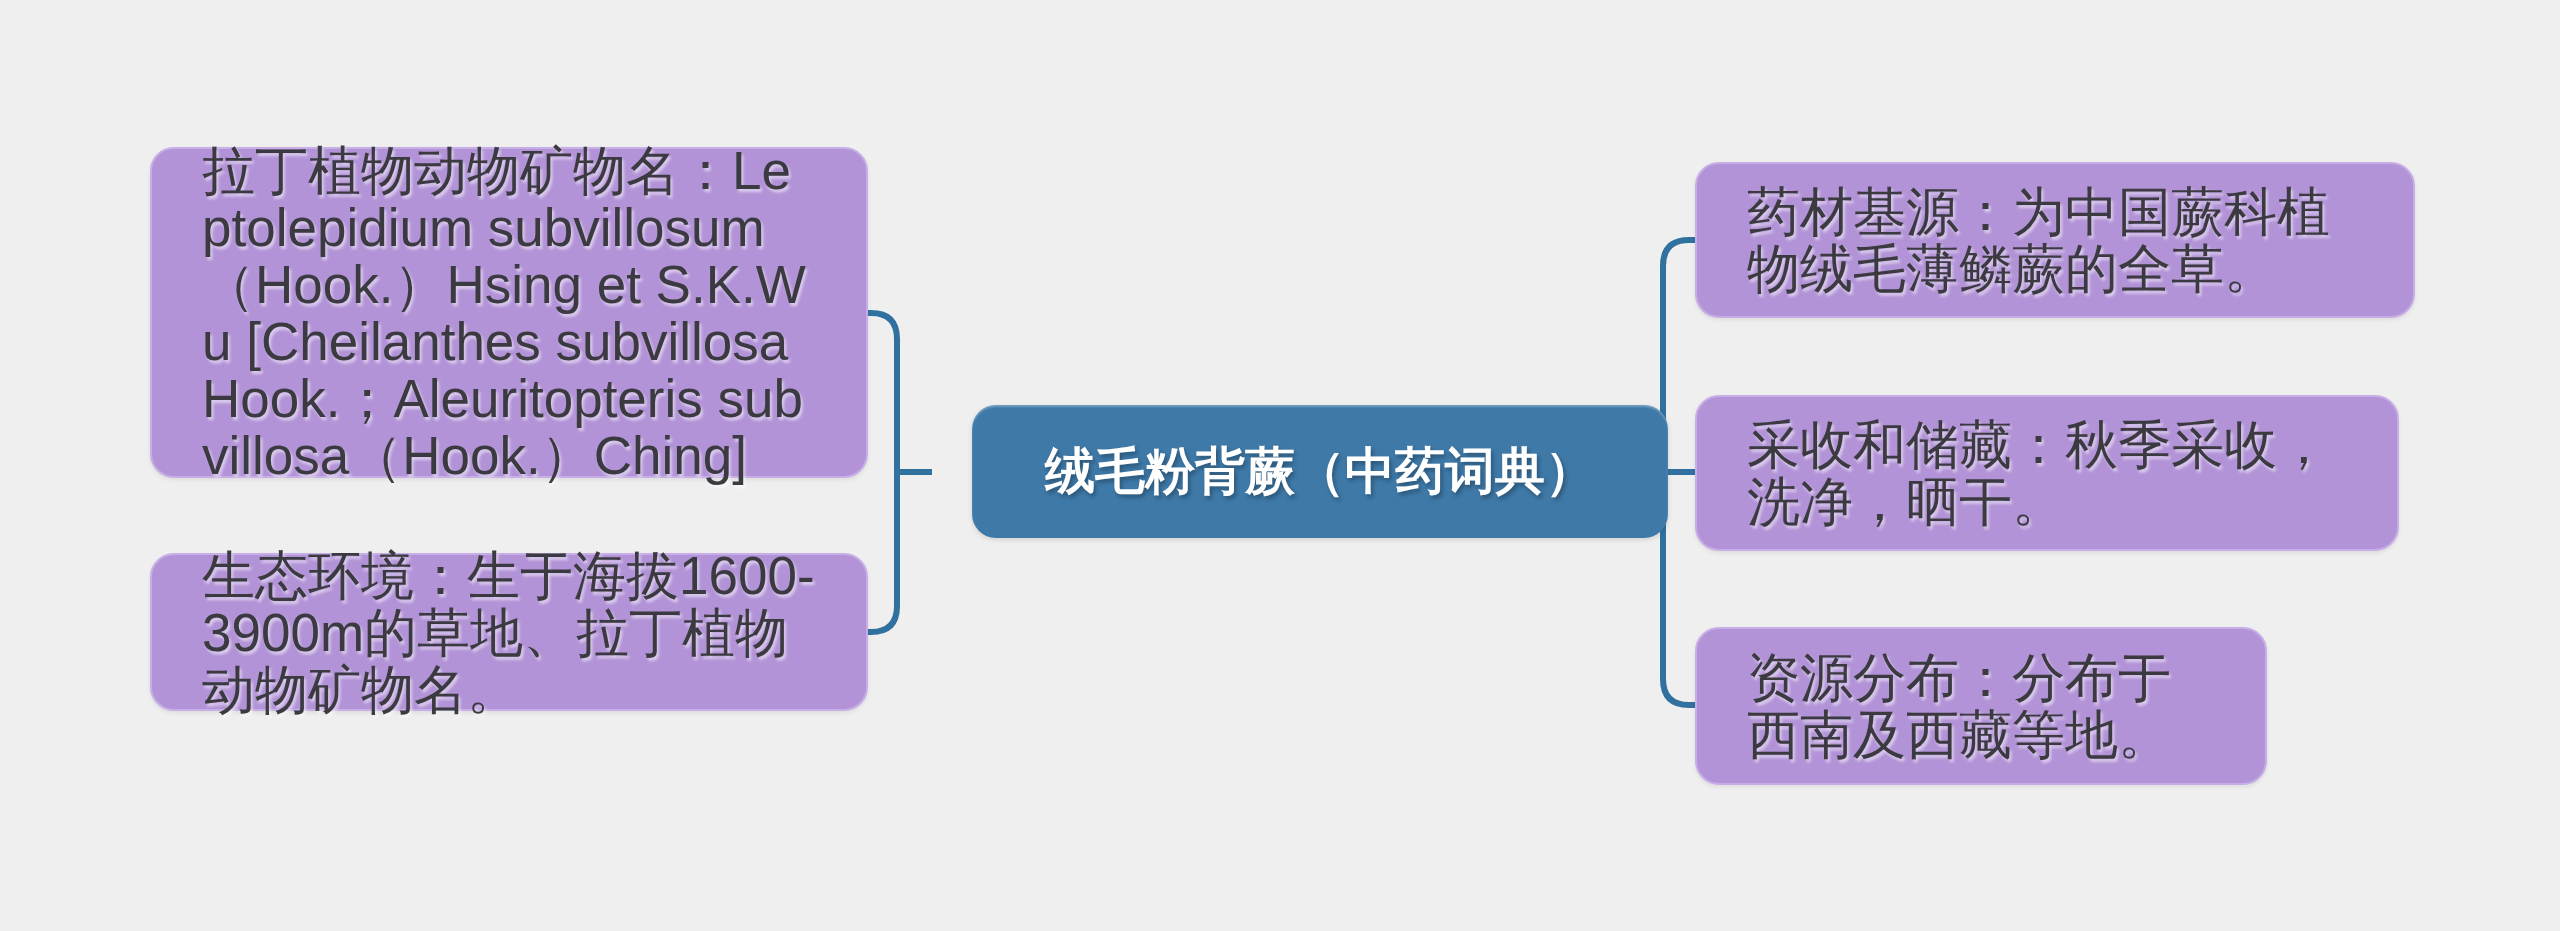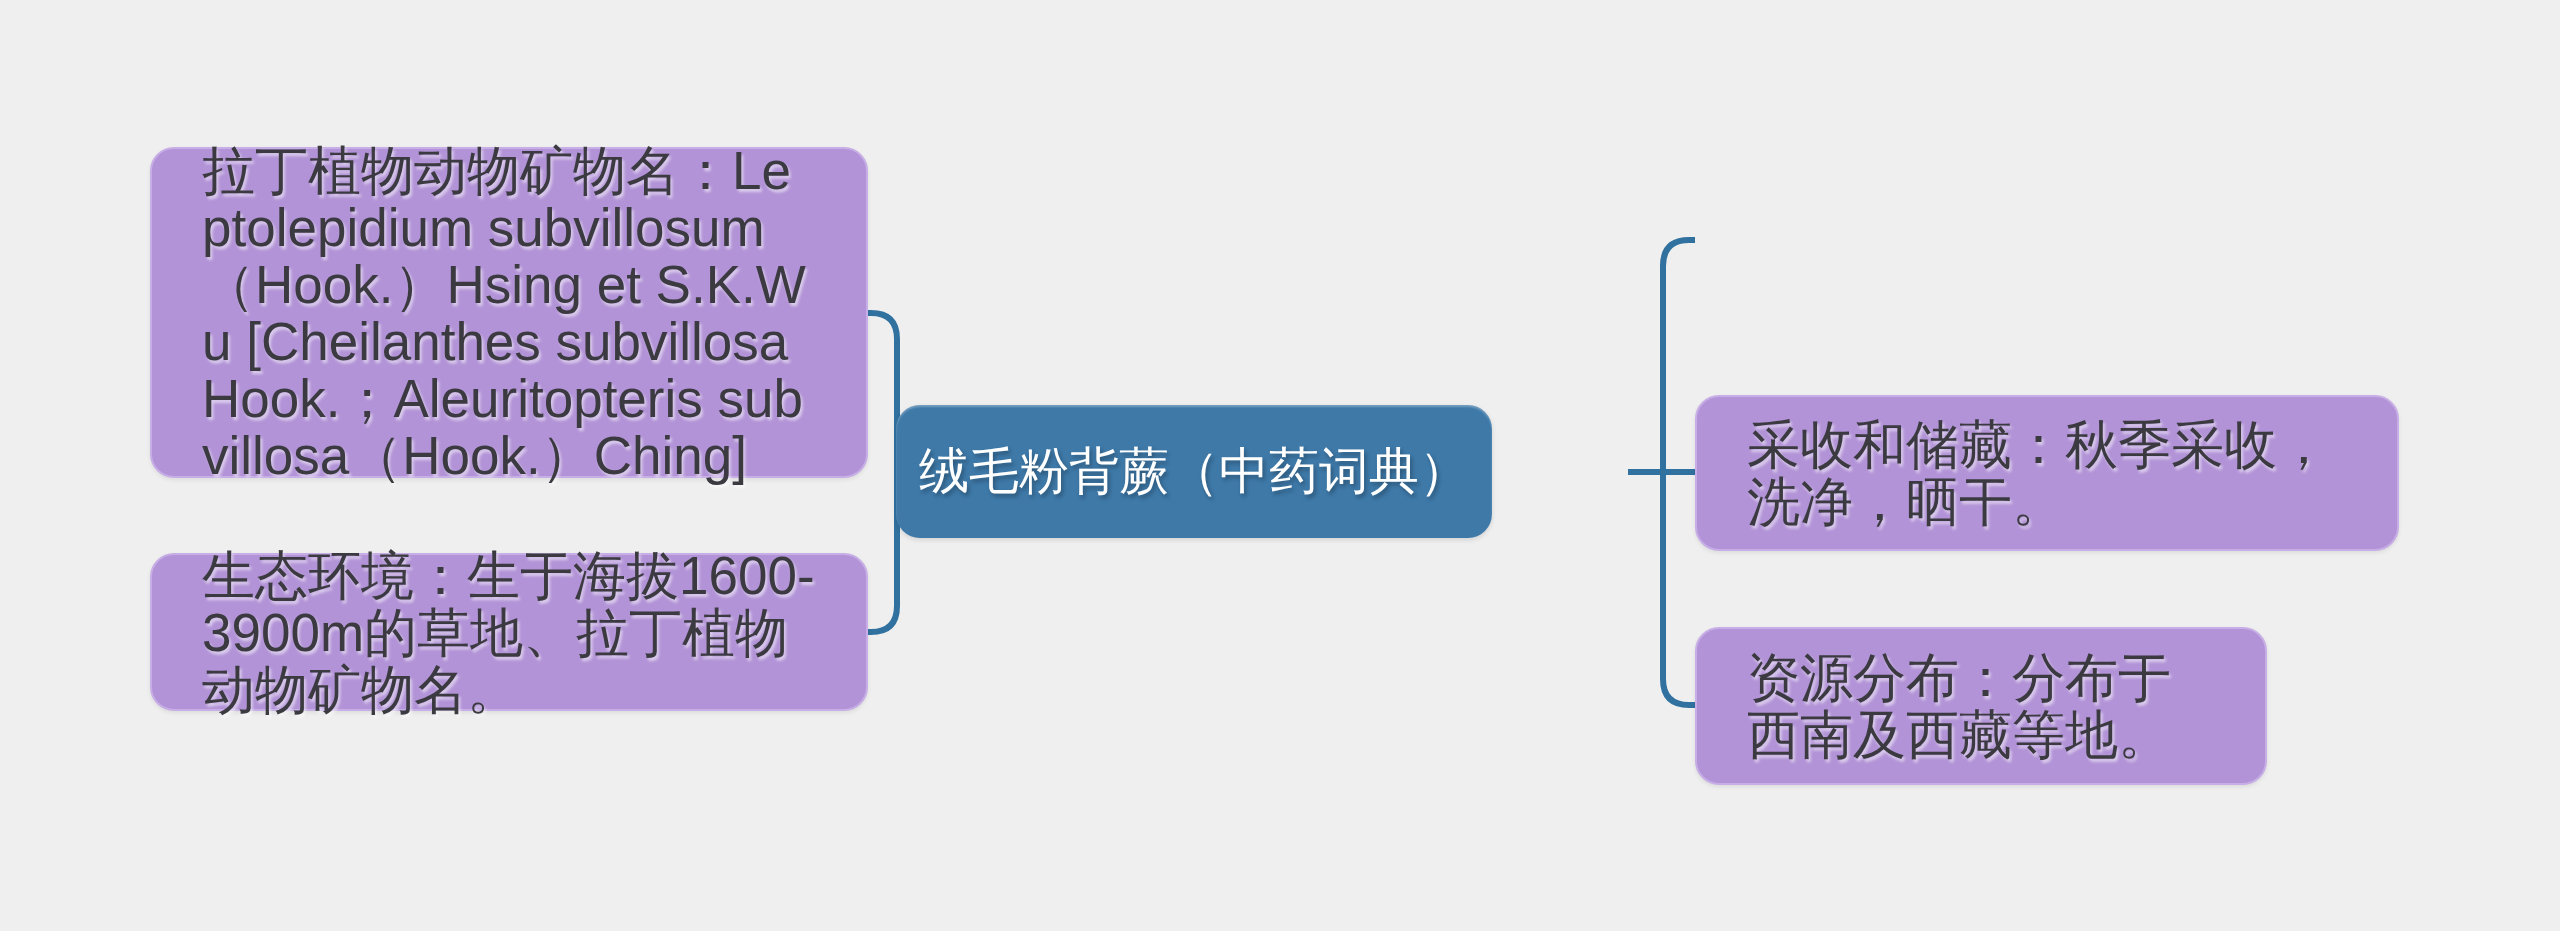"药材基源：为中国蕨科植物绒毛薄鳞蕨的全草。" div.branch-node { html: none -> <div> <span>药材基源：为中国蕨科植物绒毛薄鳞蕨的全草。</span> </div> }
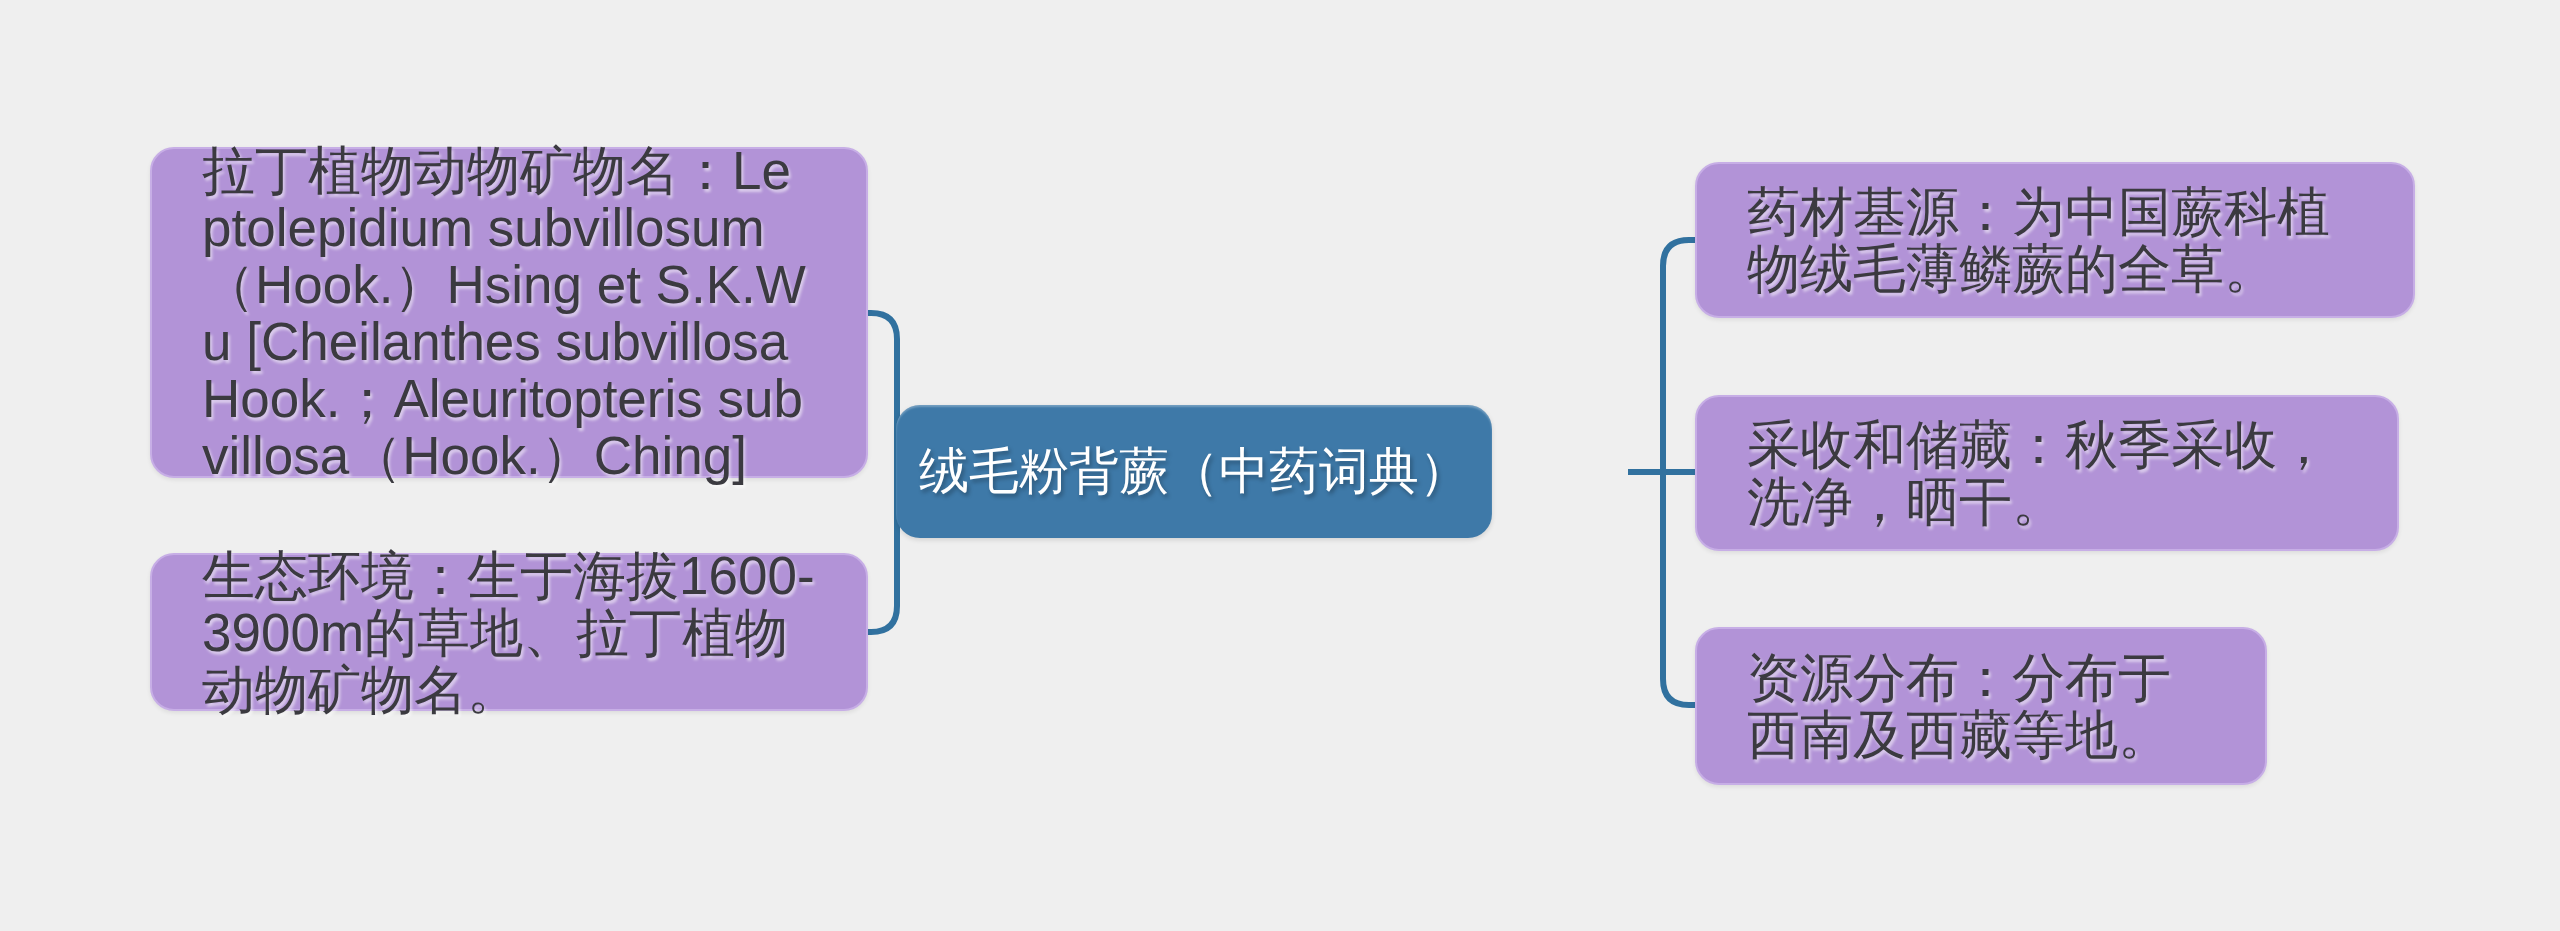"绒毛粉背蕨（中药词典）" #node-center { font-weight: none -> bold; left: 896px -> 972px; width: 596px -> 696px }
